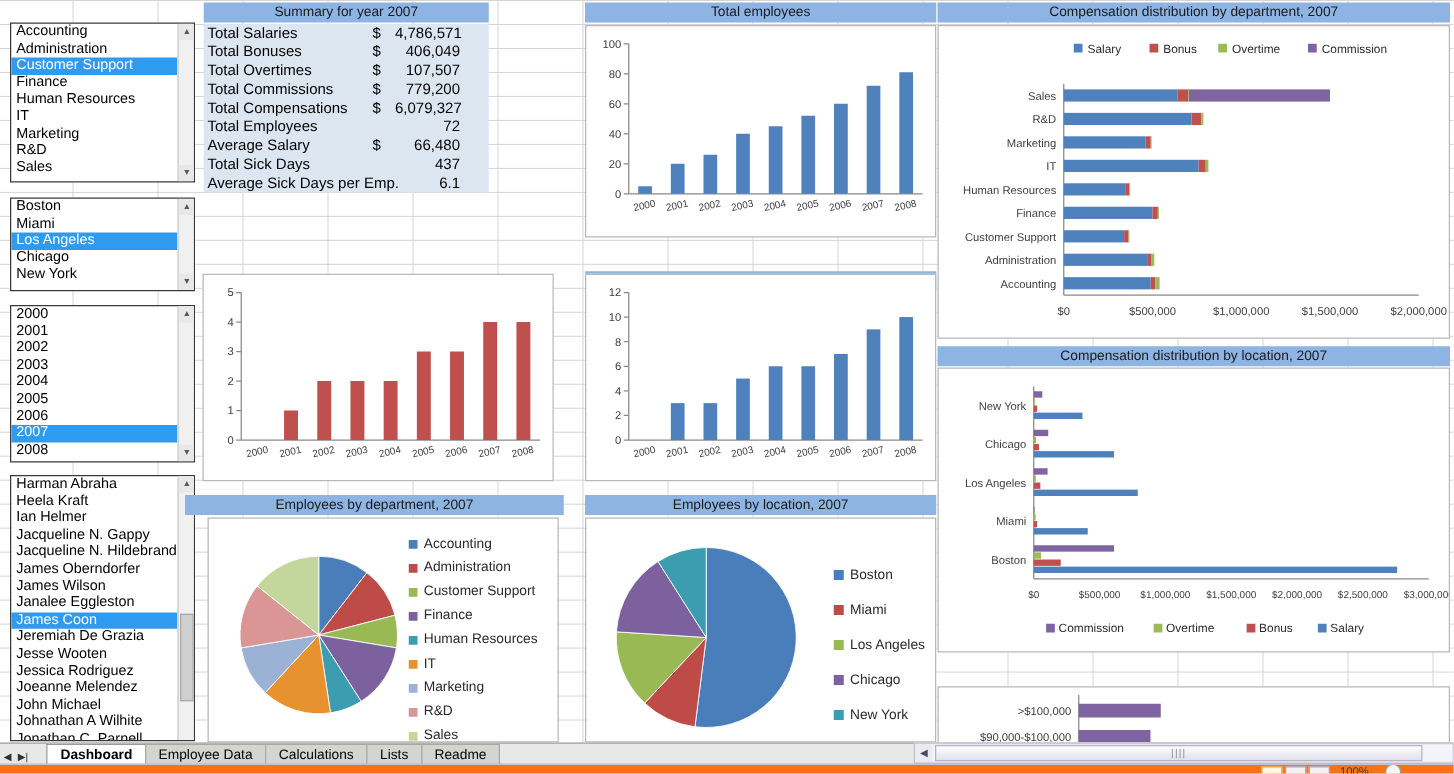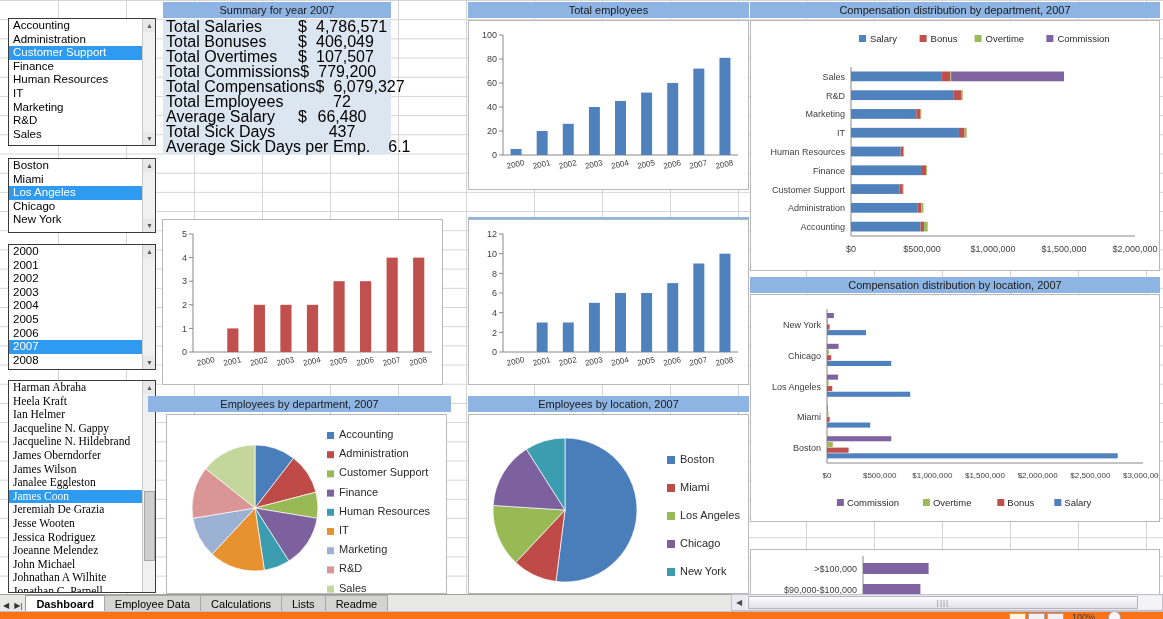"Total Salaries" .sum-row { font-size: 16px -> 12px }
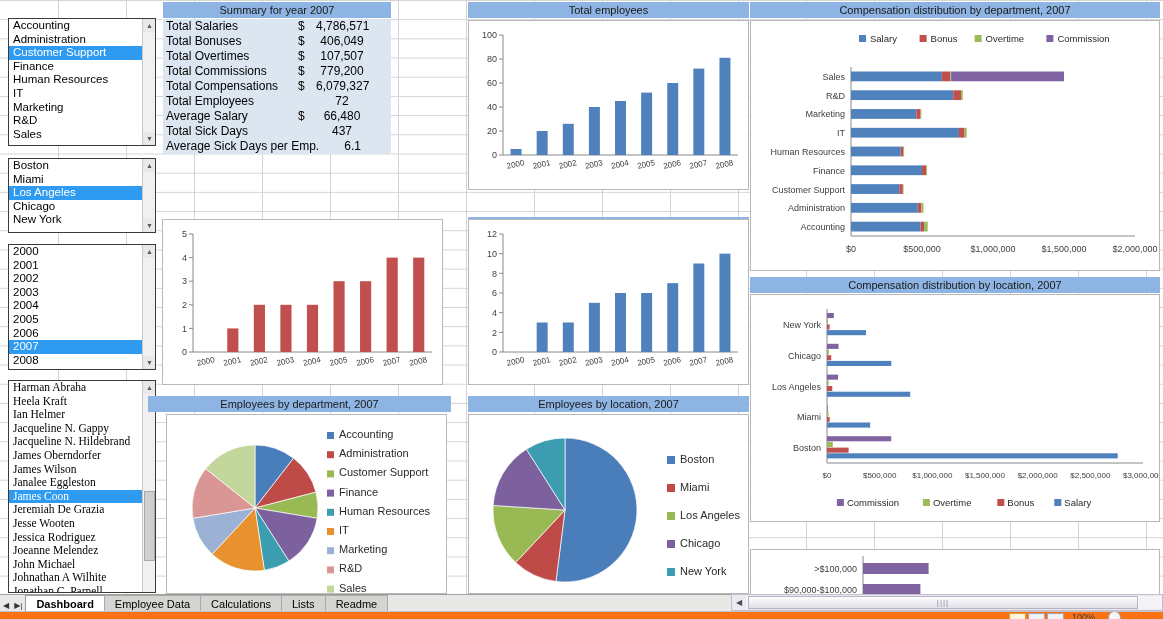"4,786,571" .sum-val { text-align: center -> right }
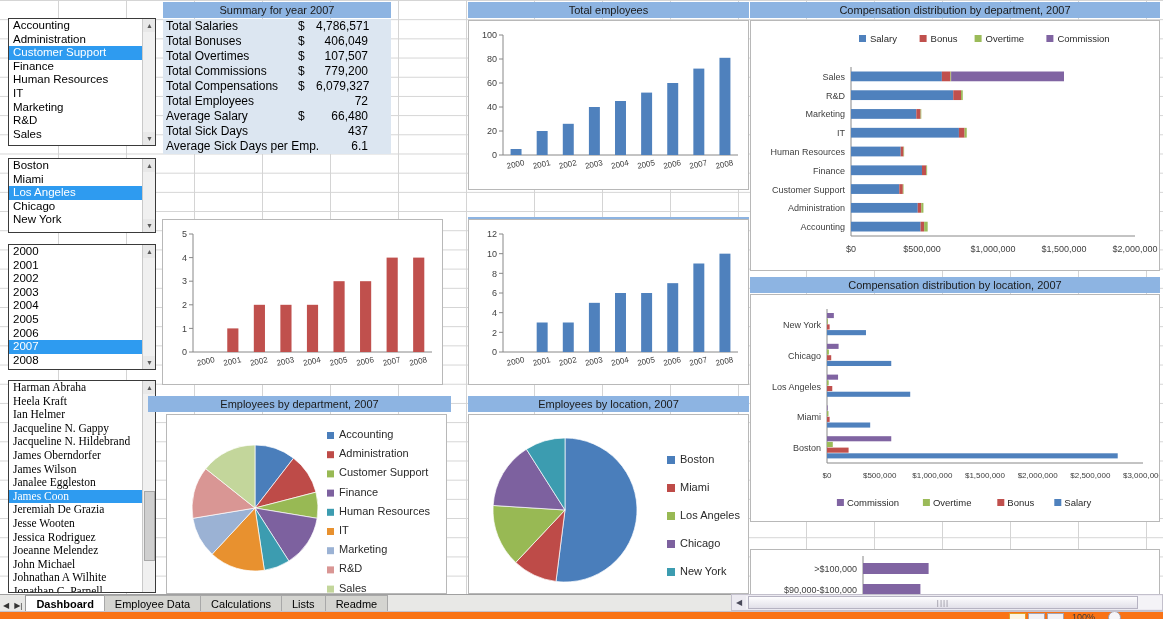"Harman Abraha" div.listbox { font-family: Liberation Serif, serif -> none }
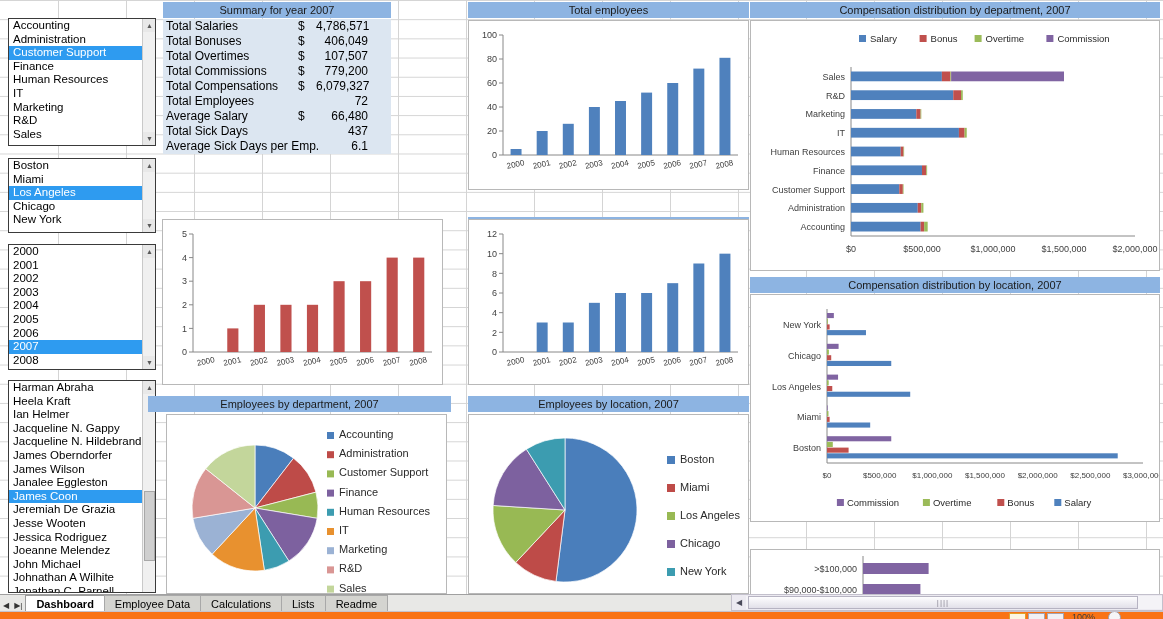"Dashboard" div { margin-left: none -> 12px }
